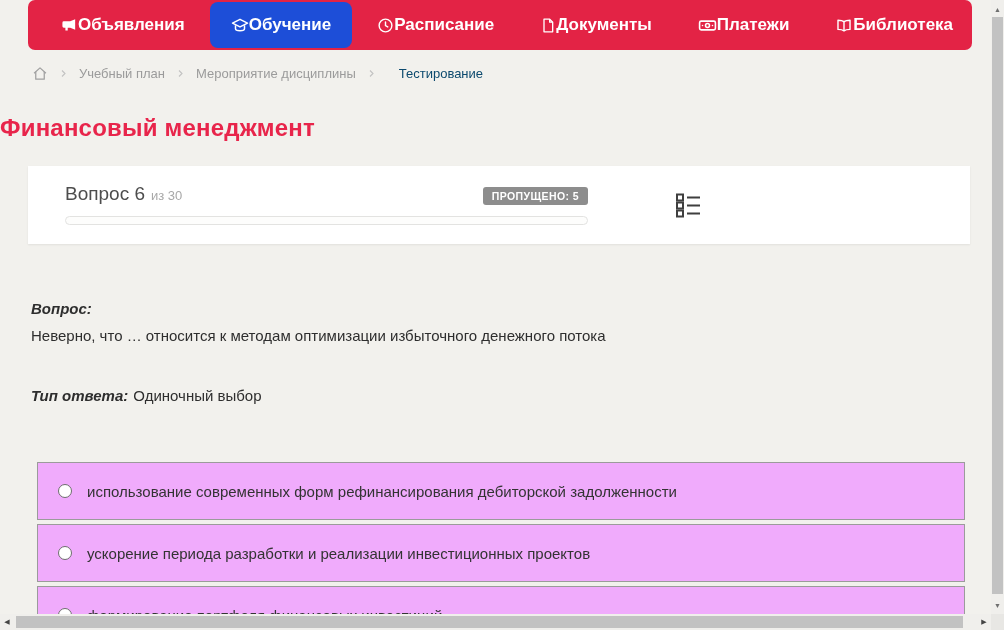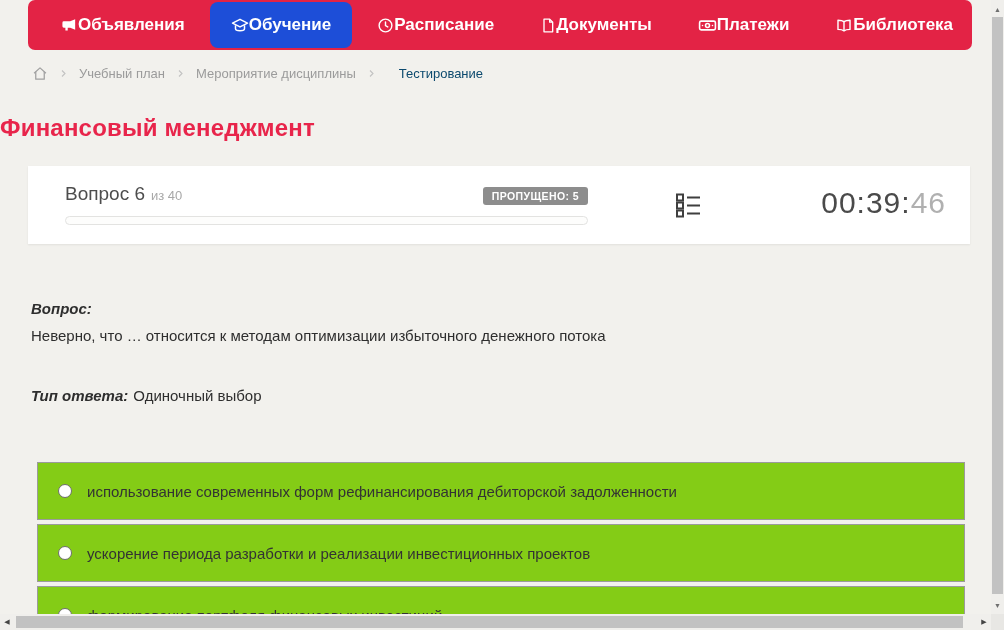"из 40" span.q-total { text: 40 -> 30 }
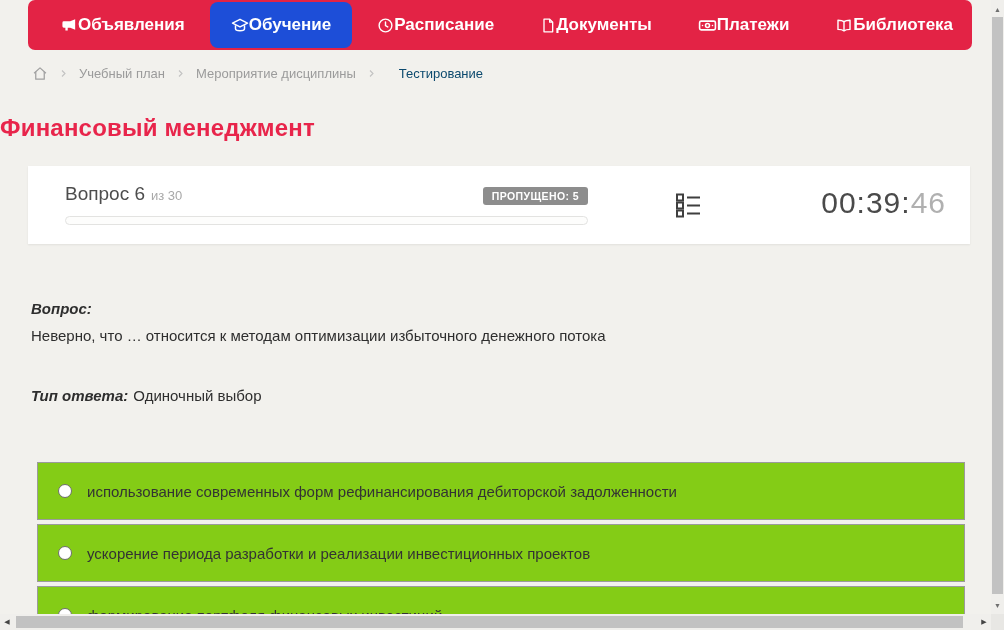"00:39:46" div.qh-timer { html: <div> <span>00:39:</span><span>46</span> </div> -> none }
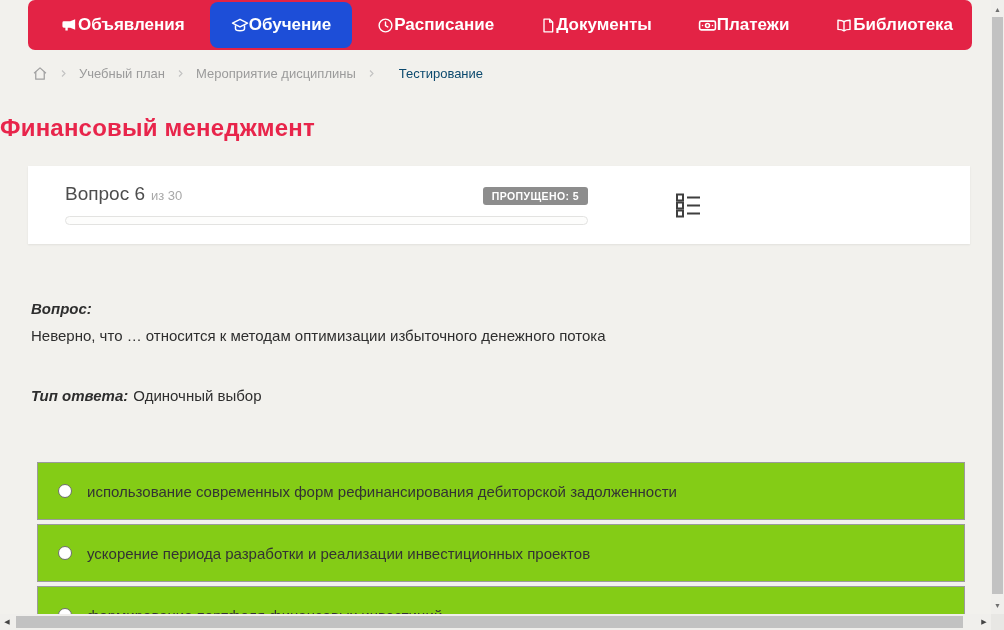"использование современных форм" .option { background: #84cc16 -> #f0abfc }
